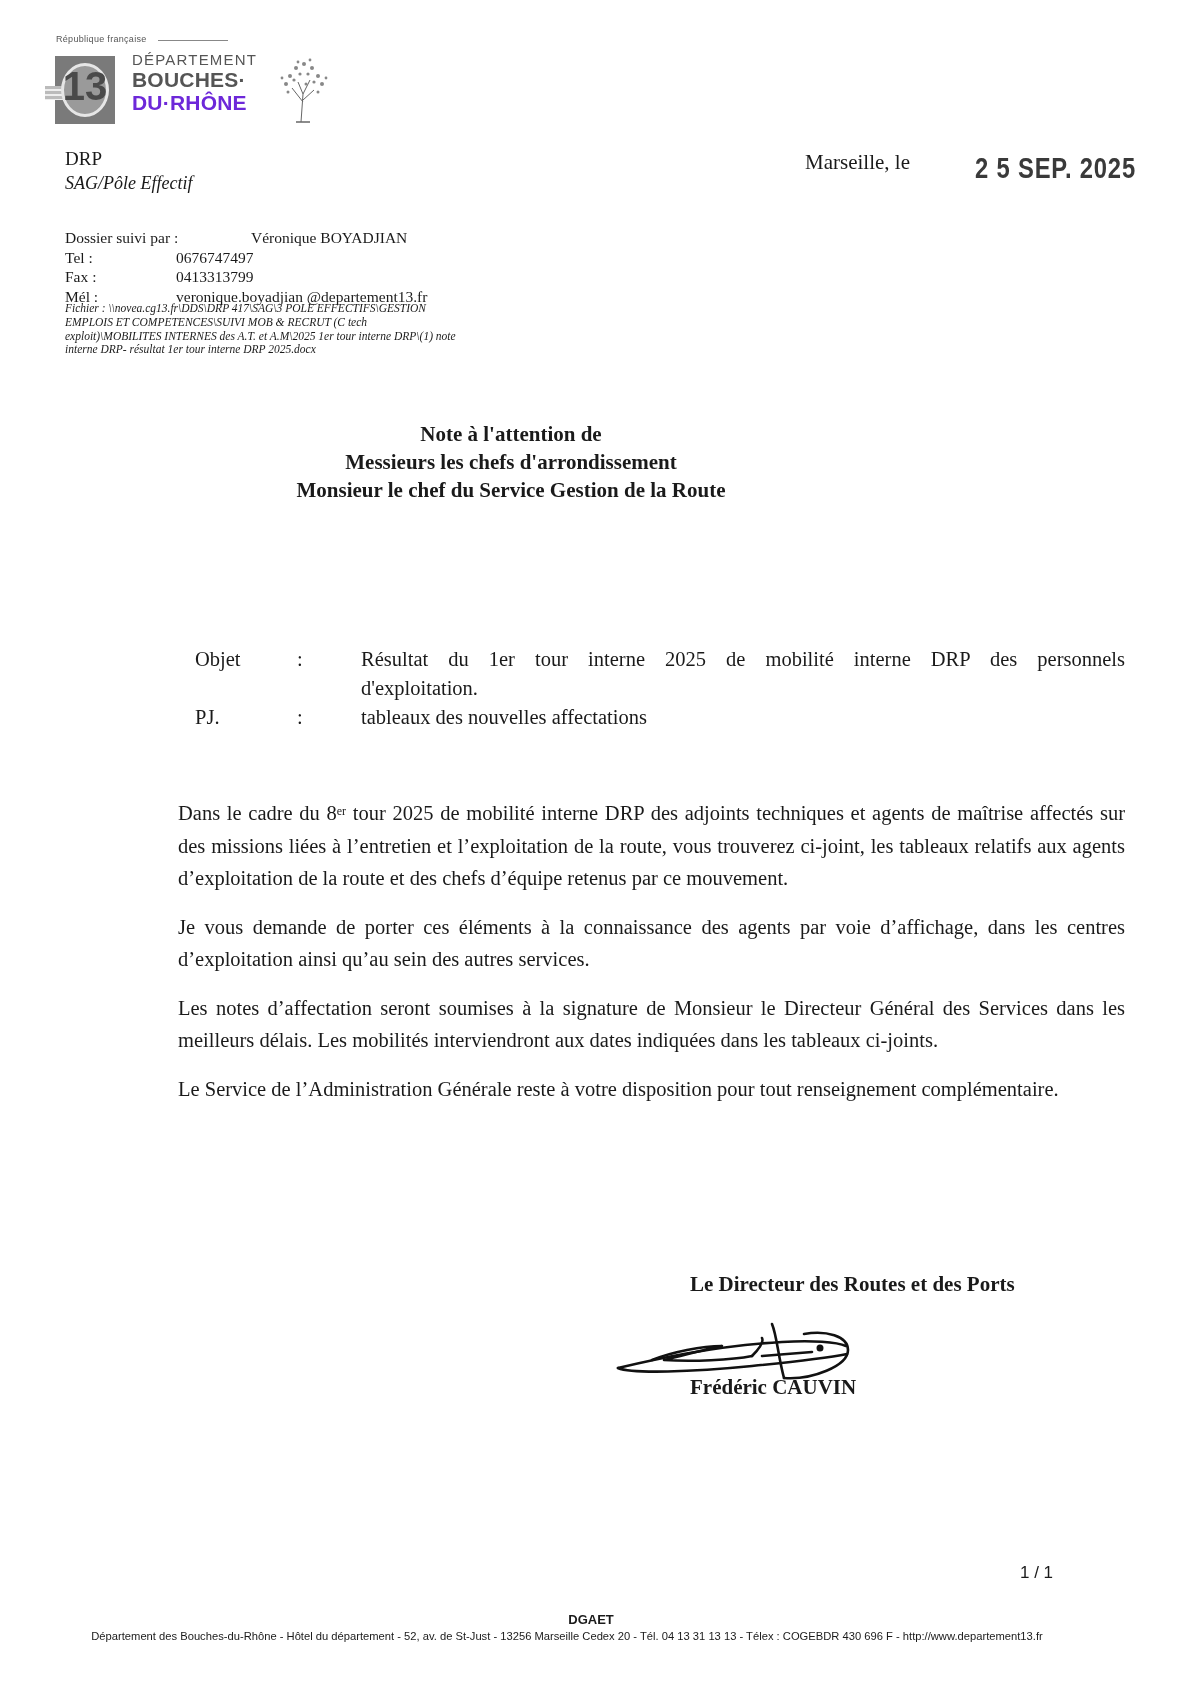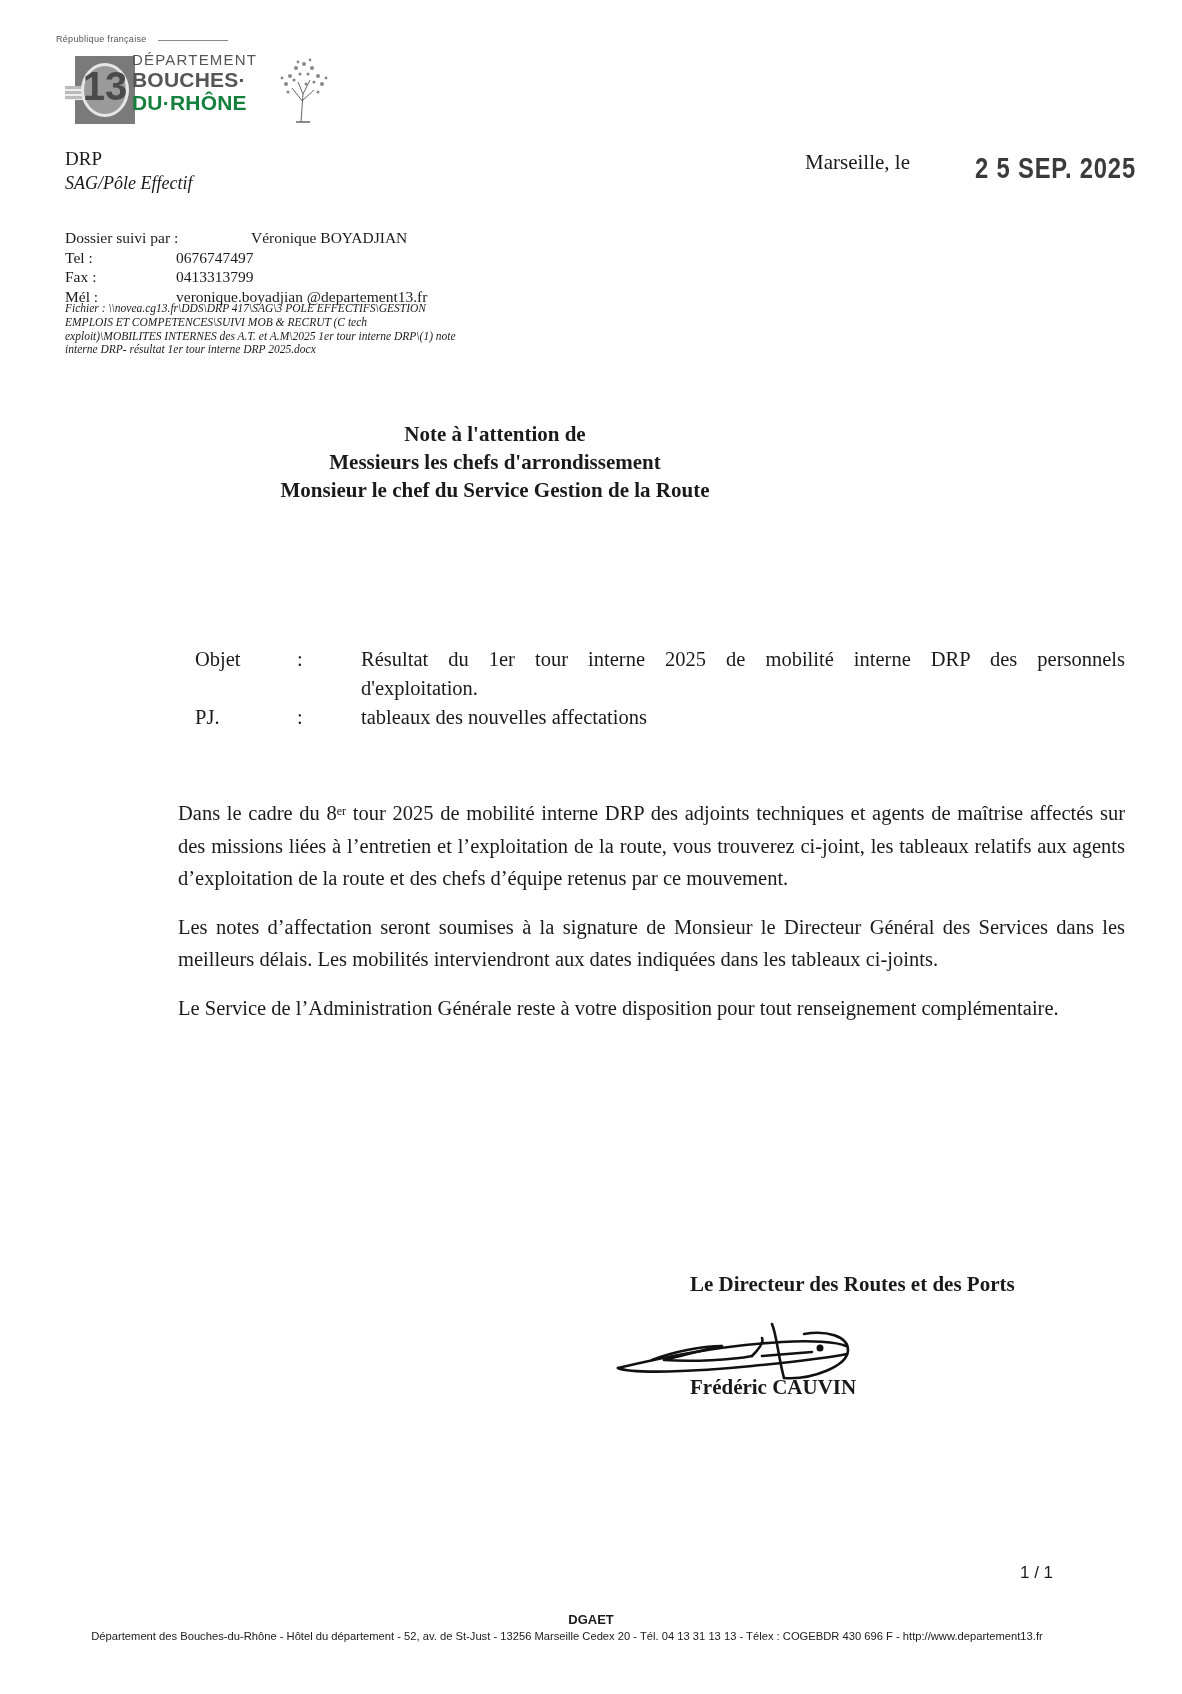"13" .badge { margin-left: 20px -> none }
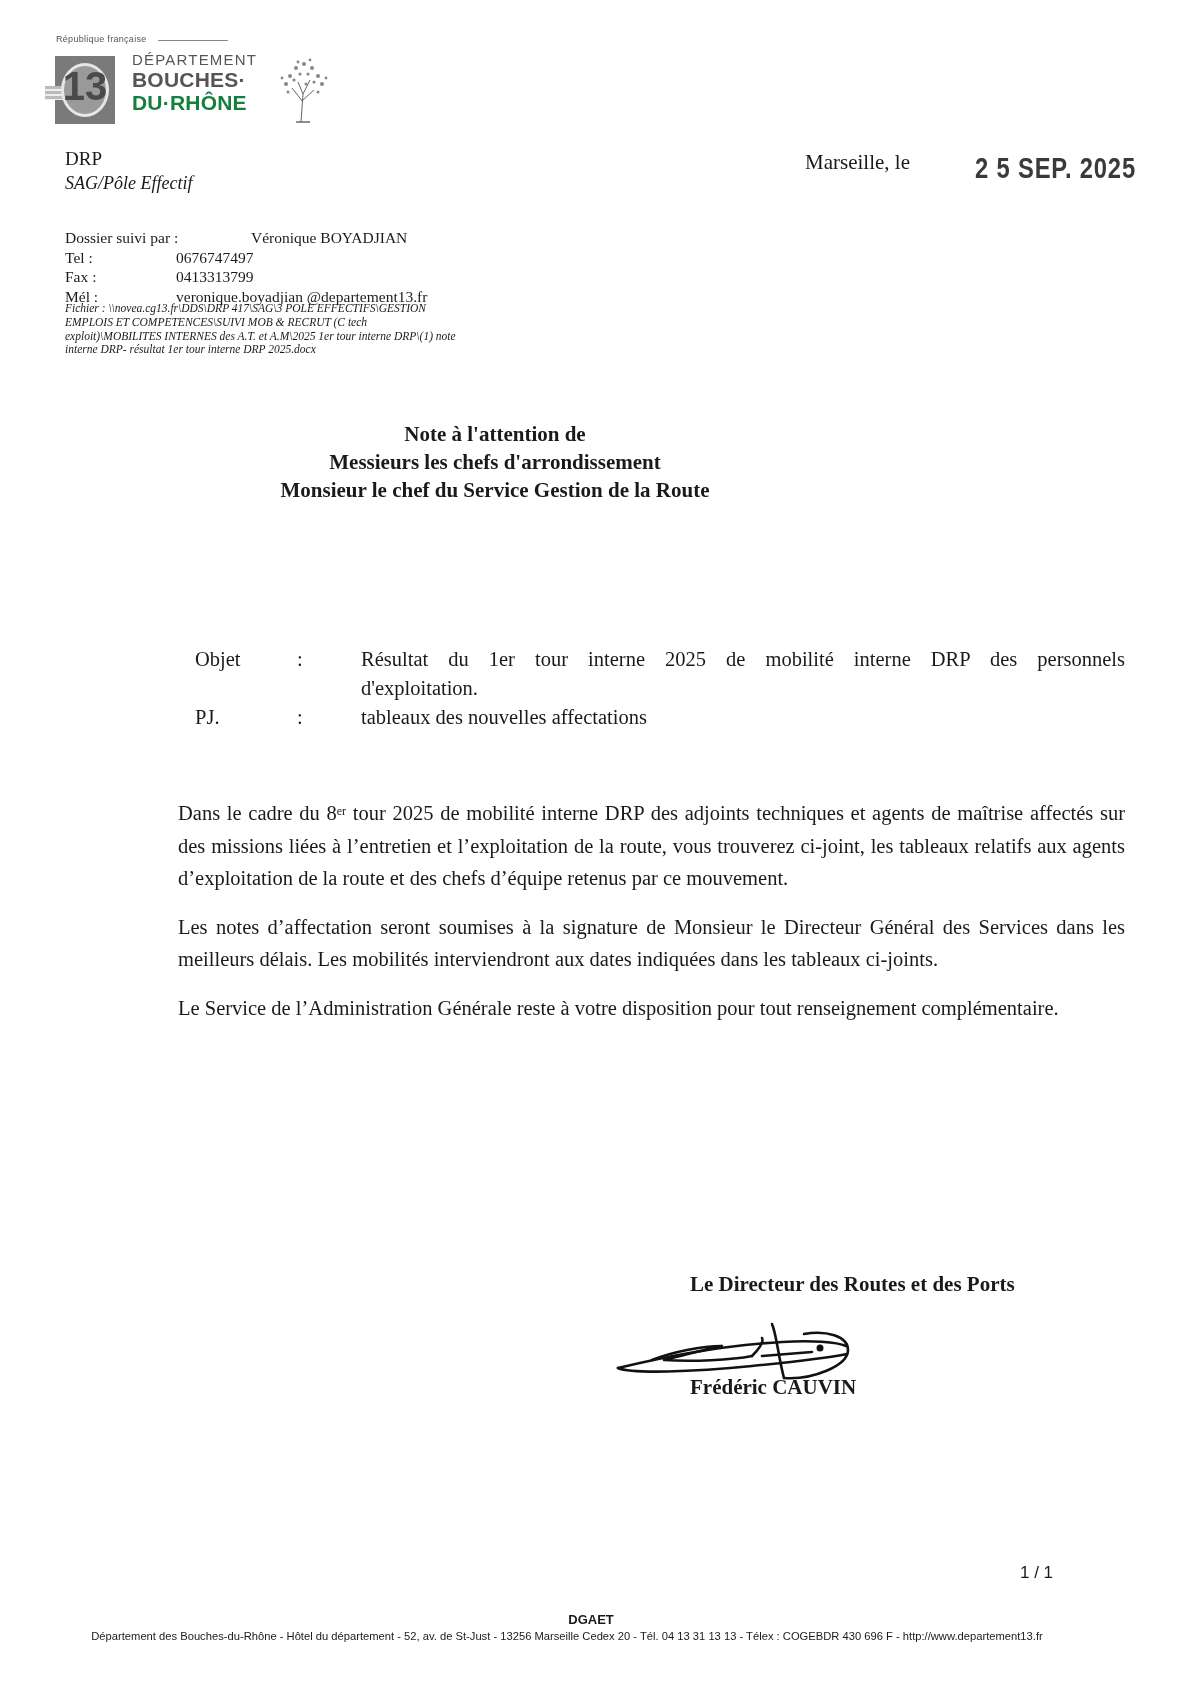"DU·RHÔNE" .bdr2 { color: #15803d -> #6d28d9 }
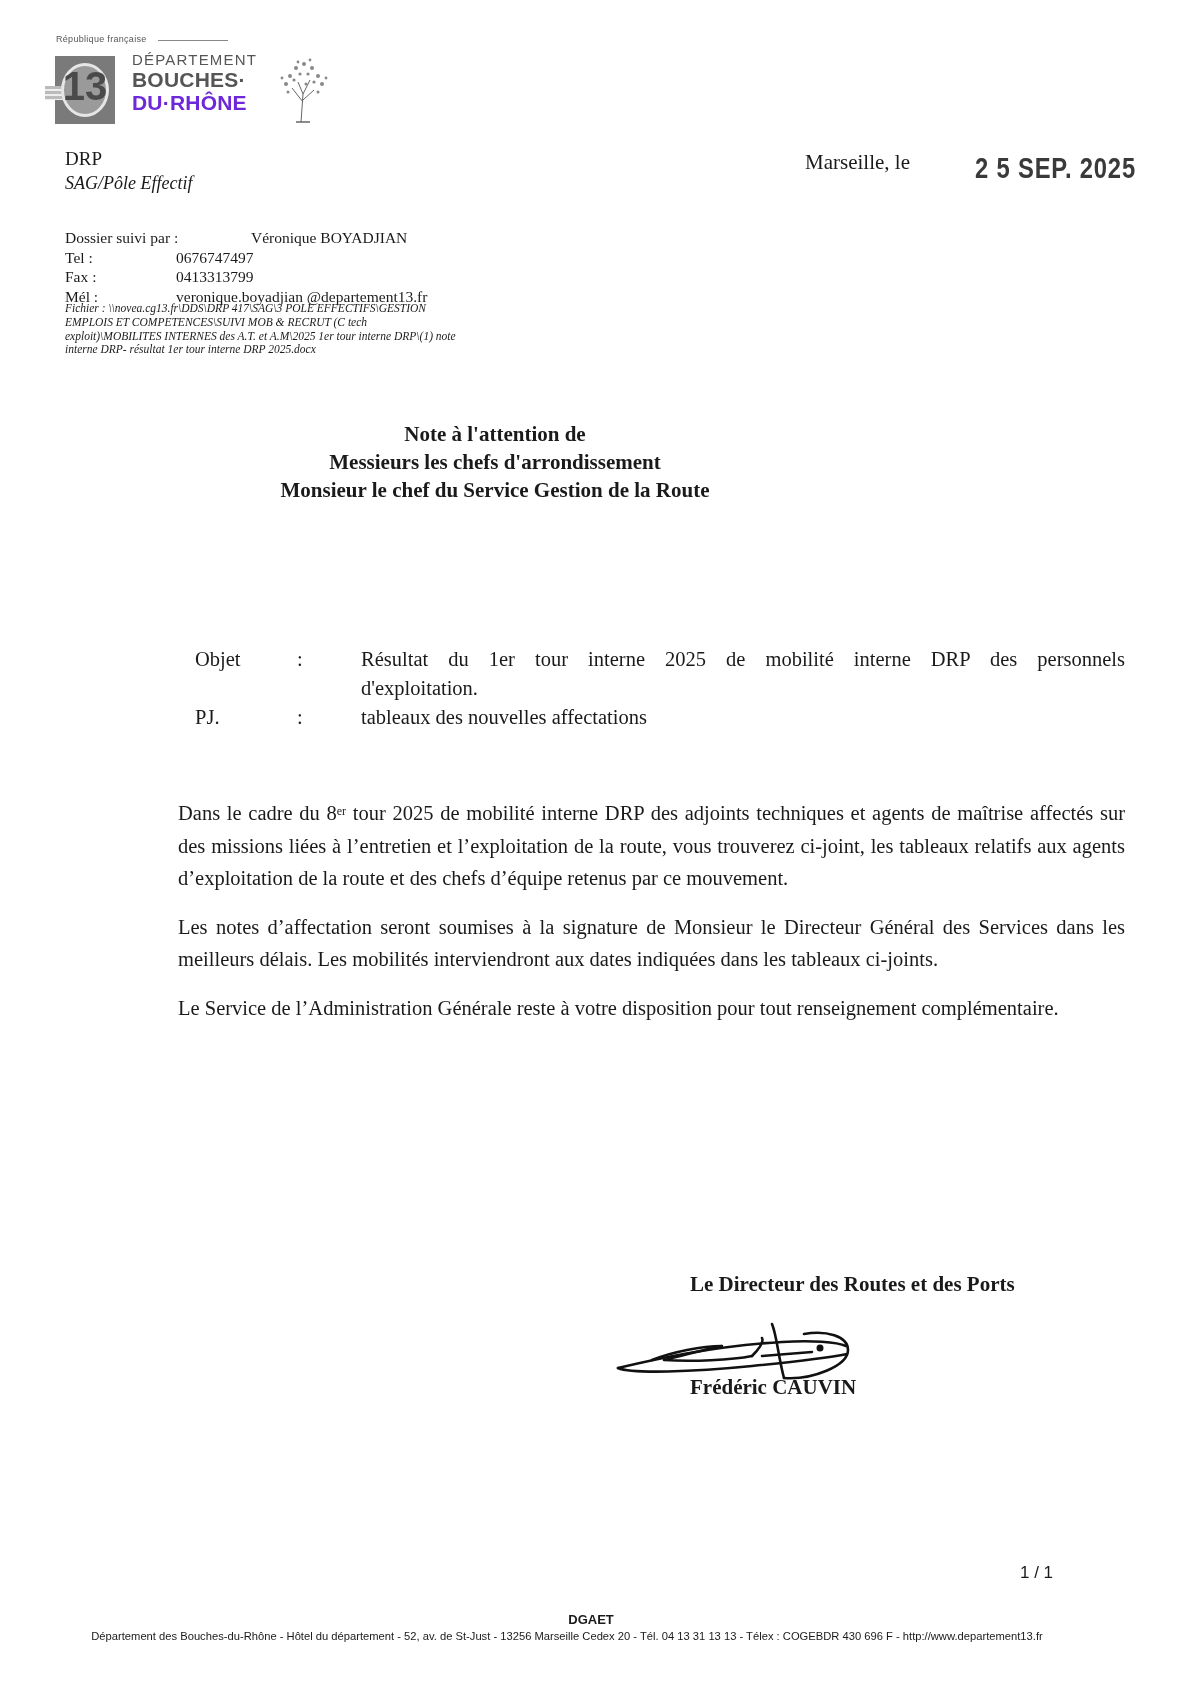"Note à l'attention de" .title-block { left: 0 -> 16px }
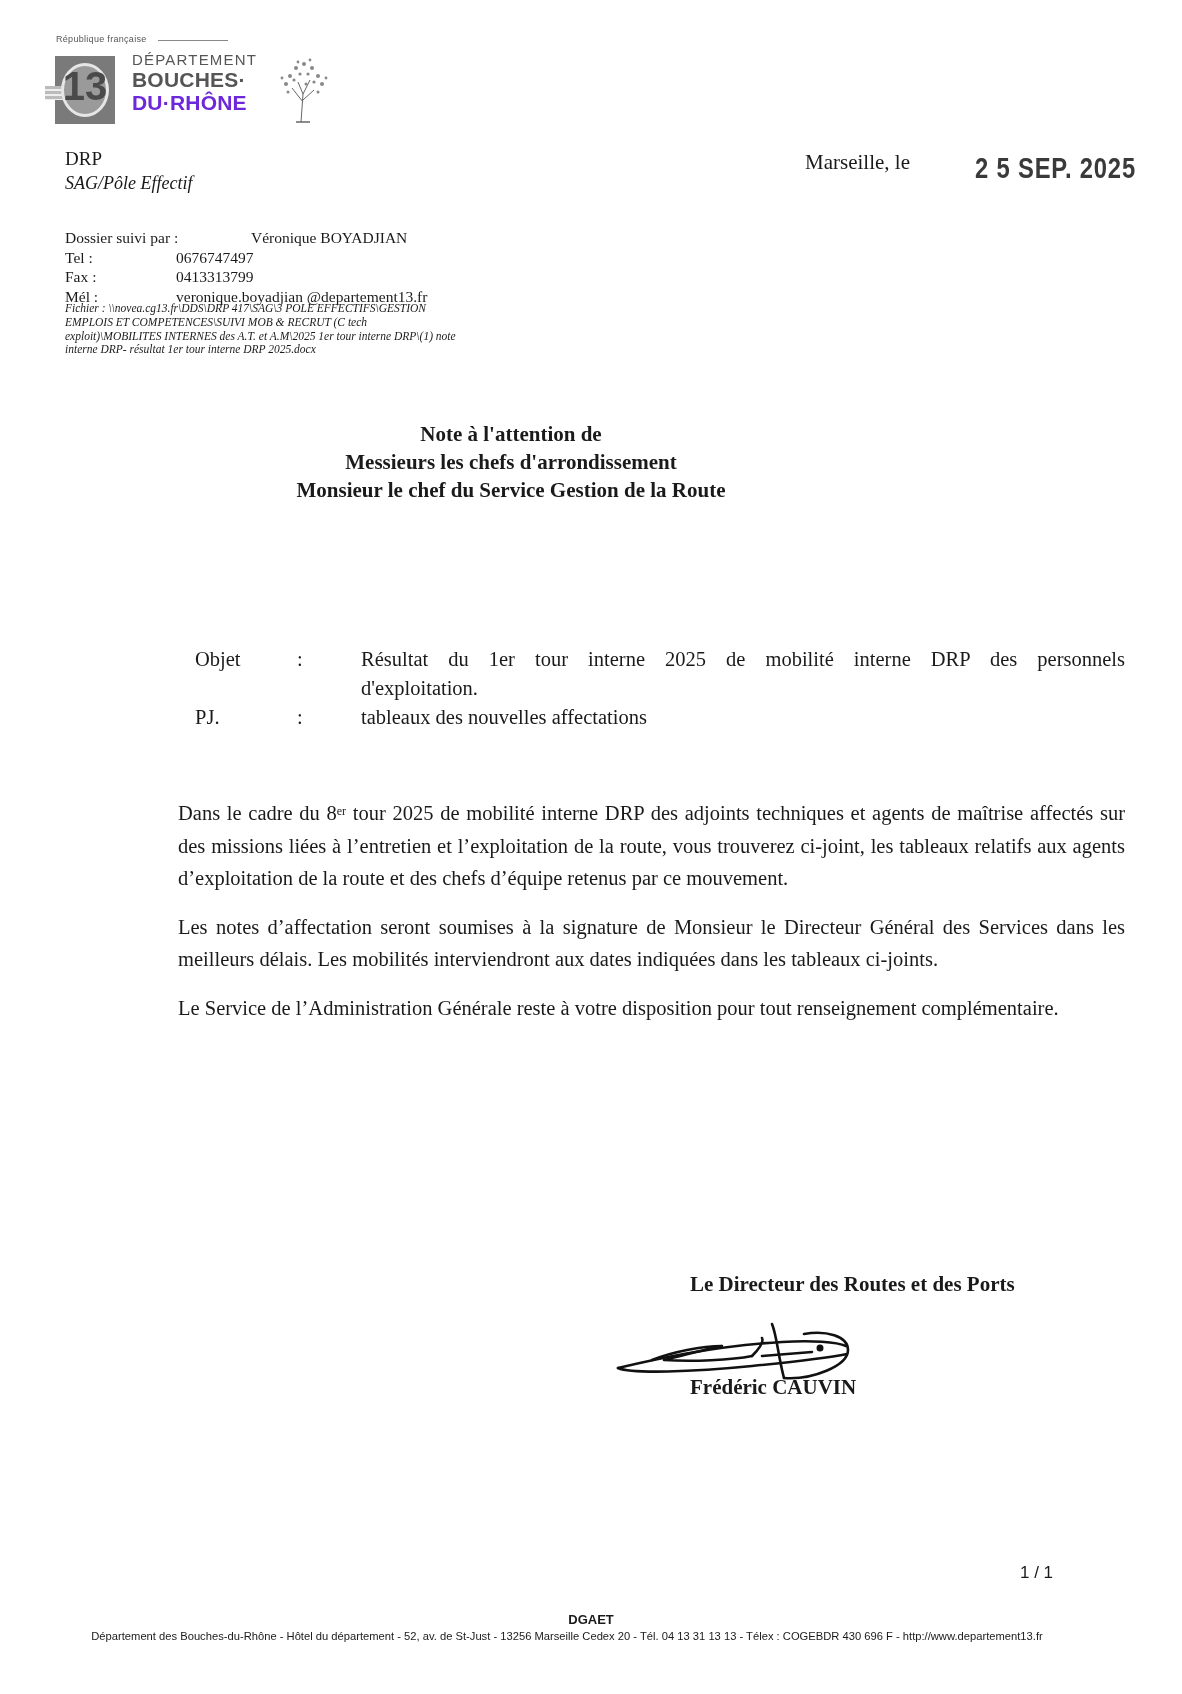"Je vous demande de porter" p { html: none -> <p>Je vous demande de porter ces éléments à la connaissance des agents par voie d’affichage, dans les centres d’exploitation ainsi qu’au sein des autres services.</p> }
